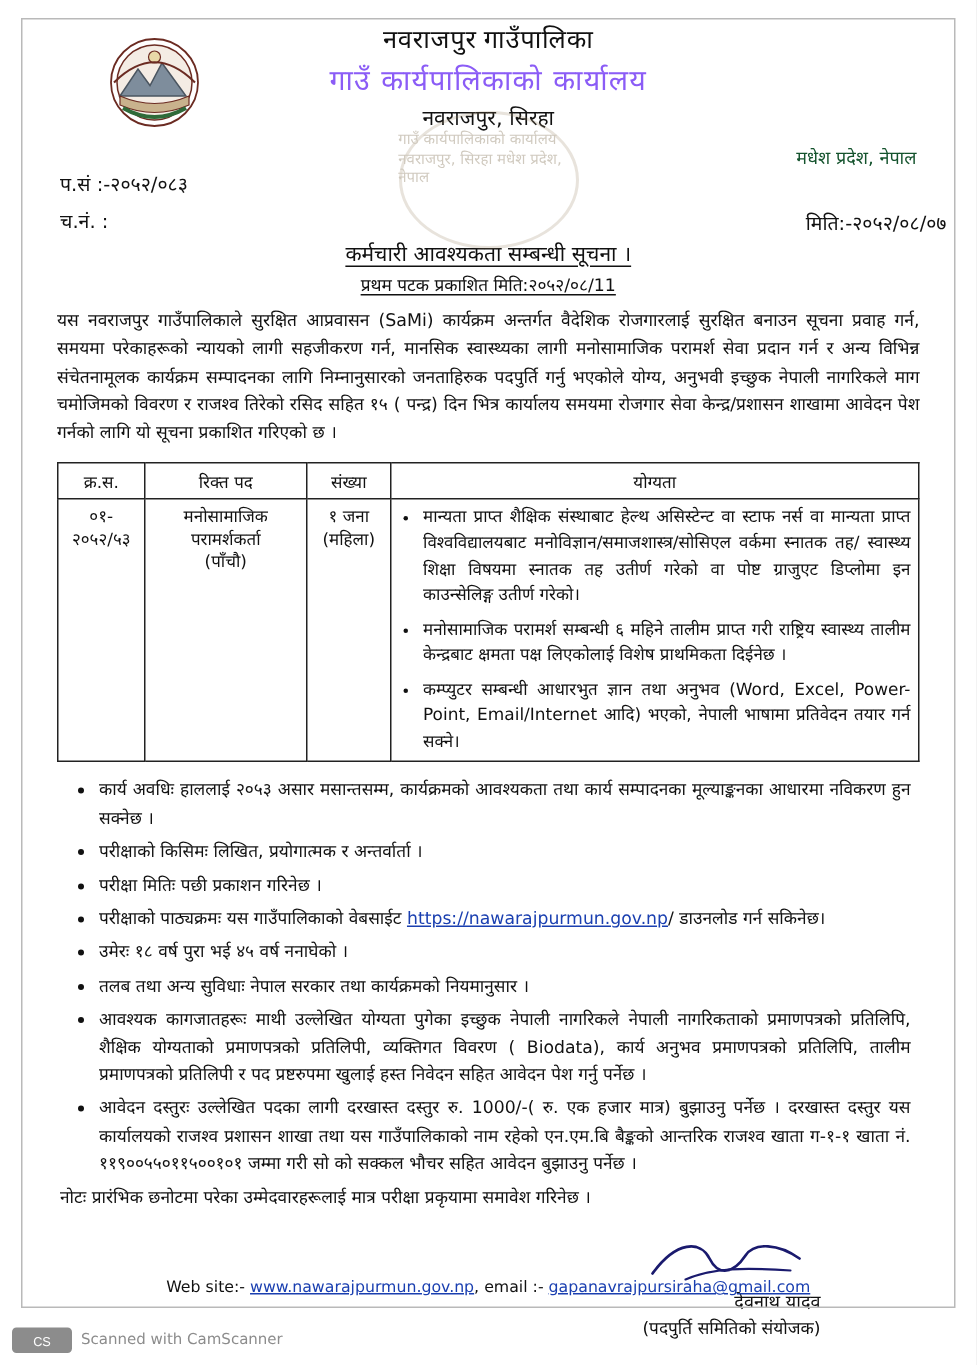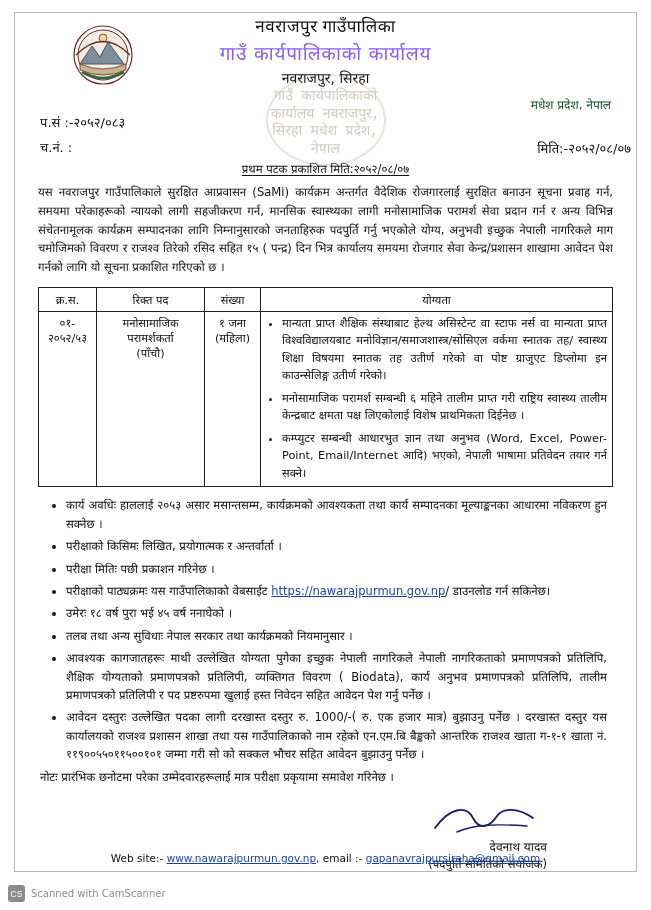"गाउँ कार्यपालिकाको कार्यालय नवराजपुर," .watermark { font-family: Liberation Mono, monospace -> none; font-size: 14px -> 10px; text-align: center -> left }
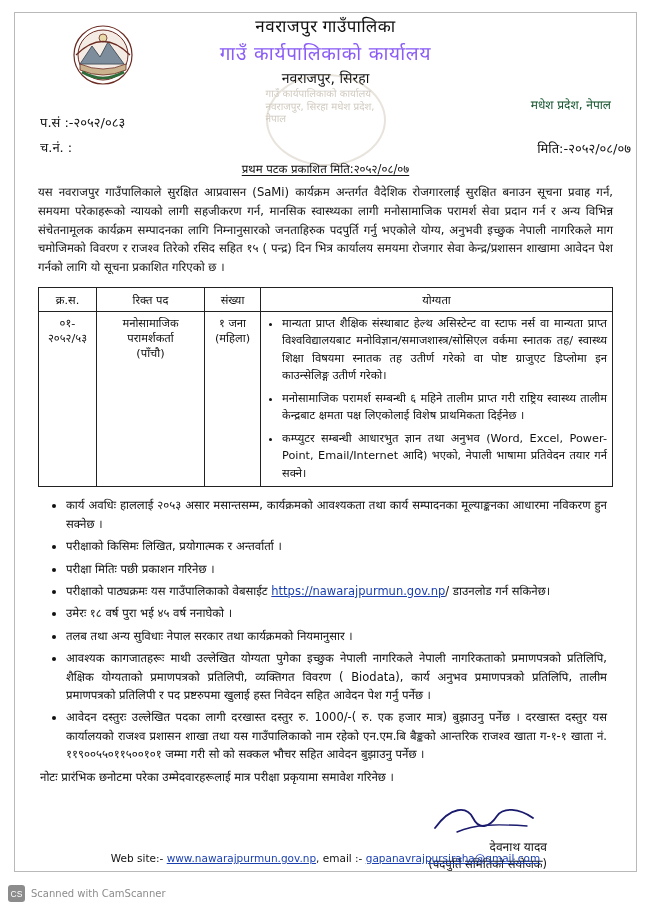"कर्मचारी आवश्यकता सम्बन्धी सूचना ।" div.doc-title { html: none -> <div>कर्मचारी आवश्यकता सम्बन्धी सूचना ।</div> }
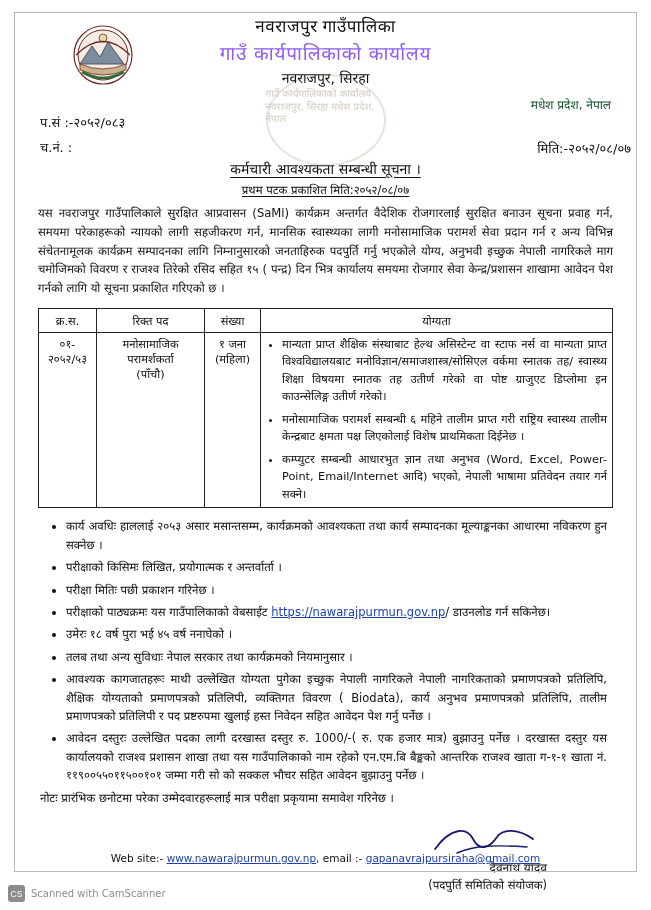"प्रथम पटक प्रकाशित मिति:२०५२/०८/०७" div.pub-line { text: मिति:२०५२/०८/०७ -> मिति:२०५२/०८/11 }
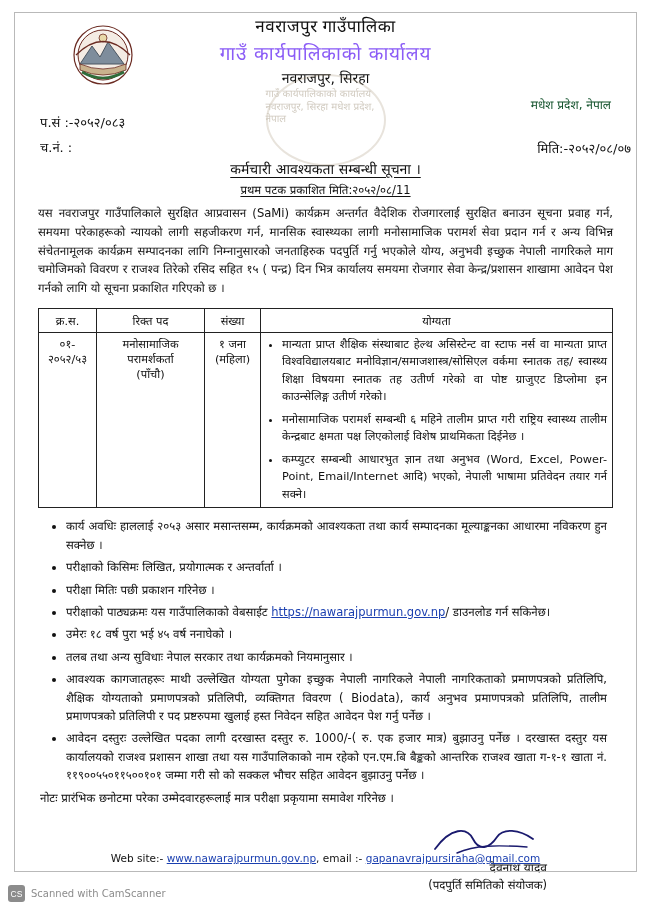"CS" .cs-logo { width: 17px -> 40px }
